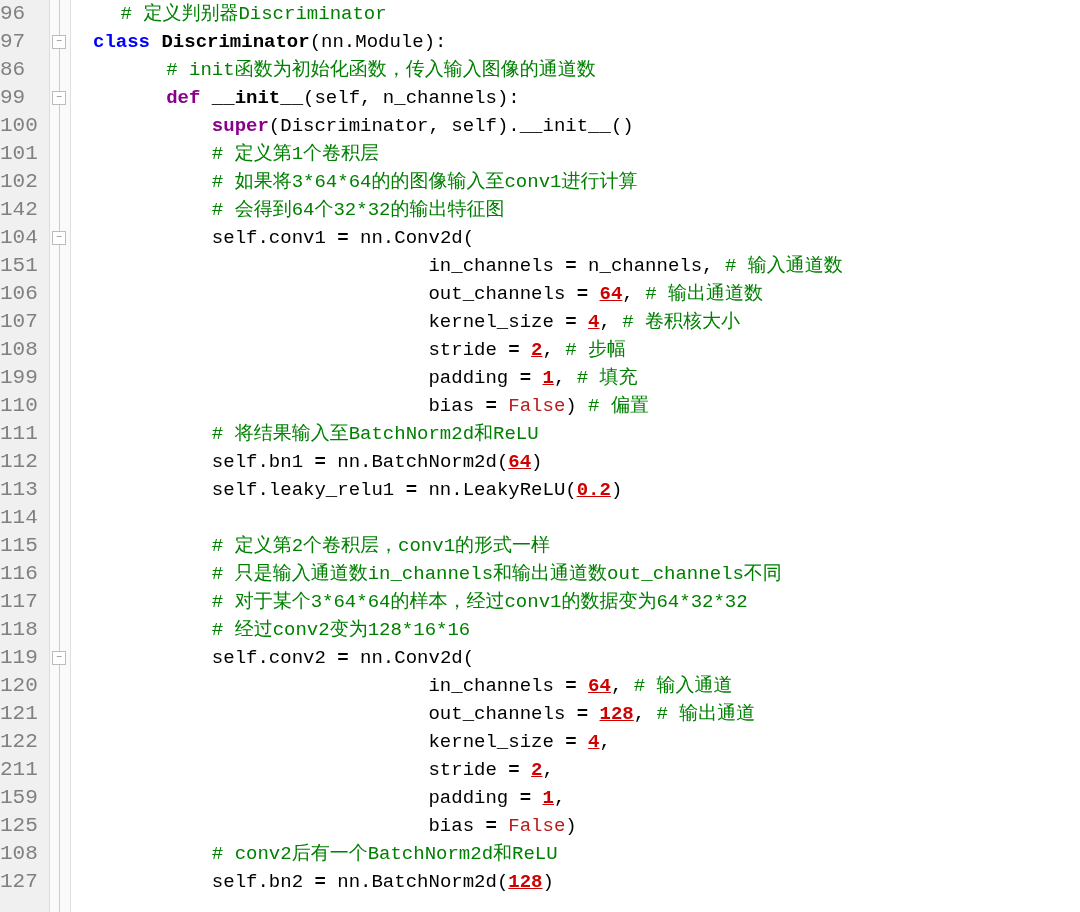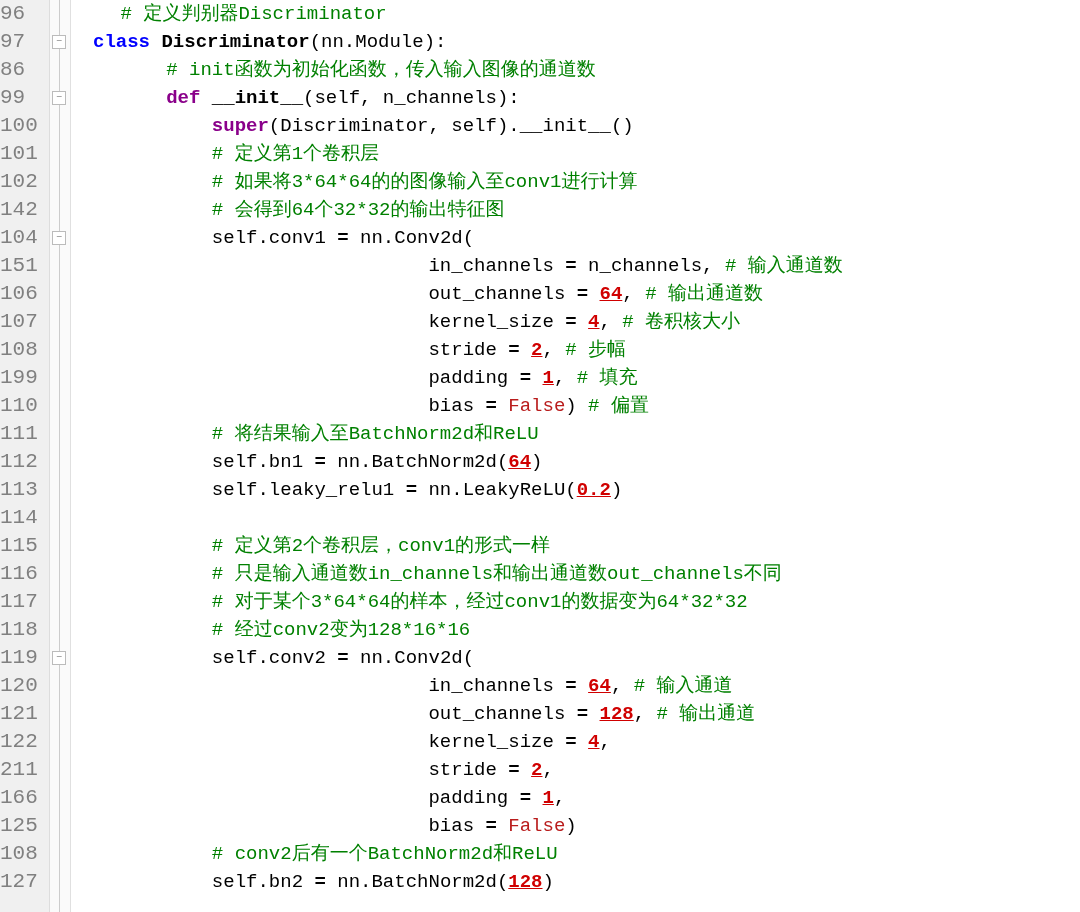"166" div { text: 166 -> 159 }
